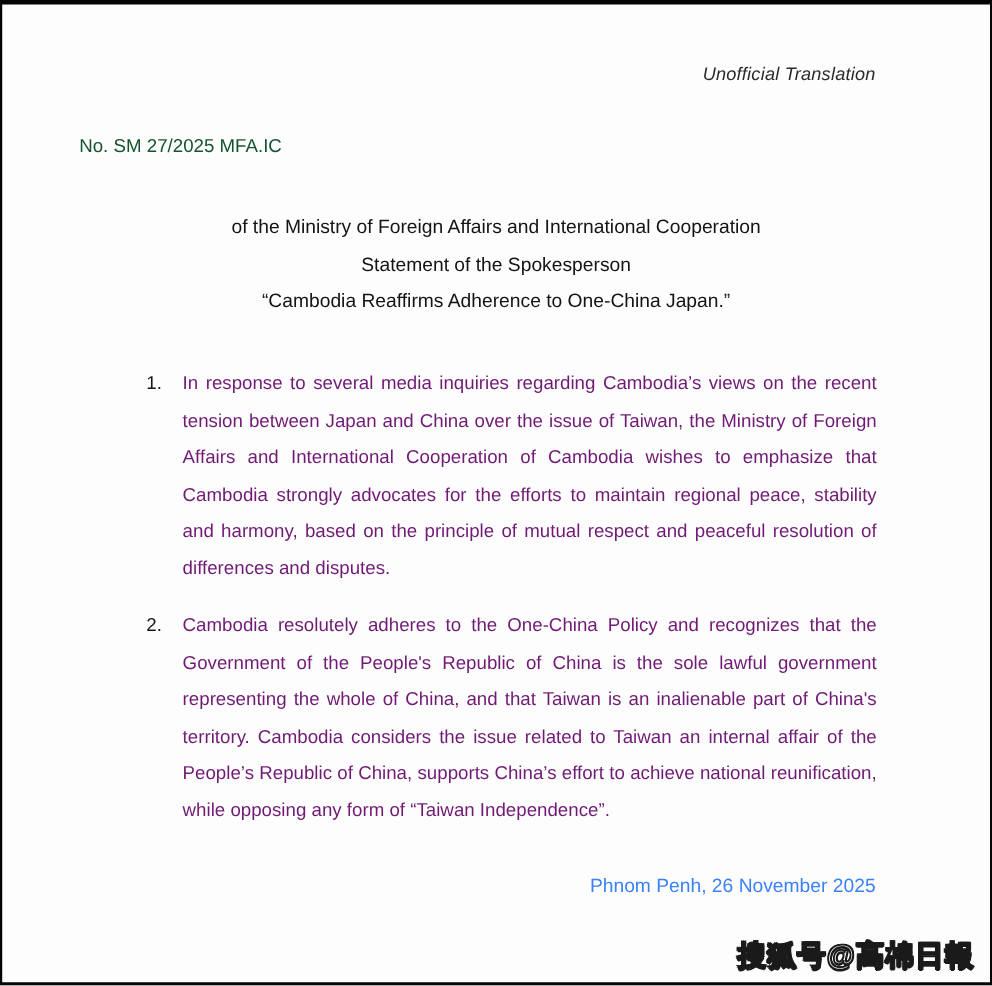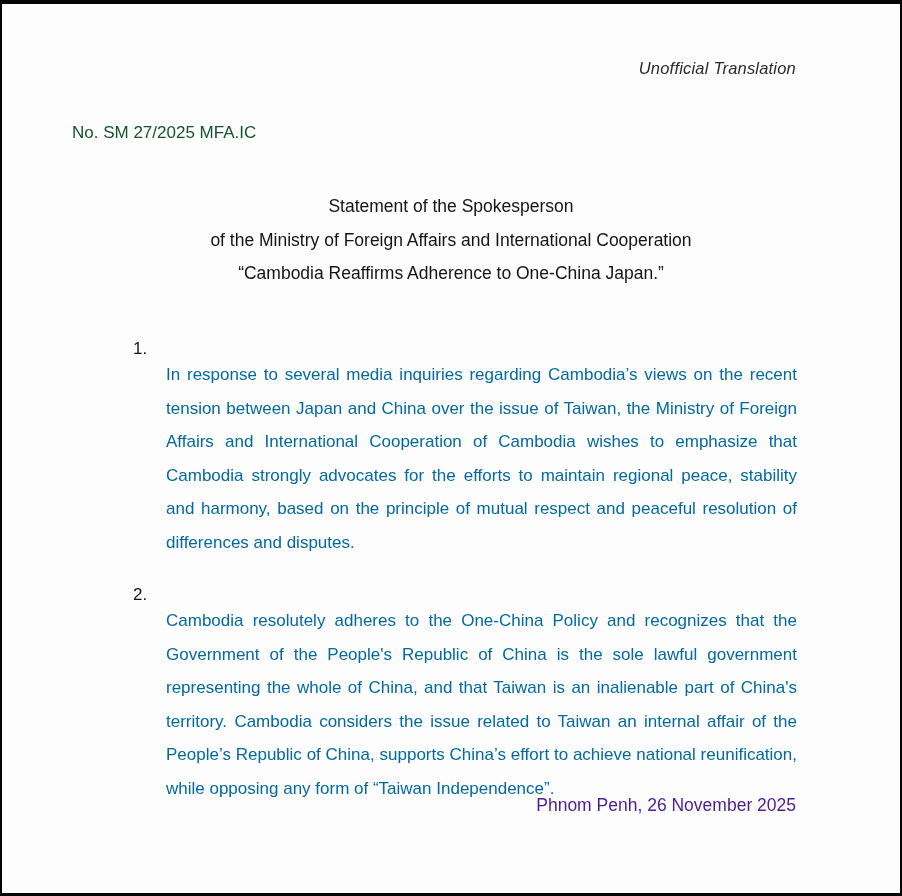"Statement of the Spokesperson" div { order: before "of the Ministry of Foreign" -> after "of the Ministry of Foreign" }
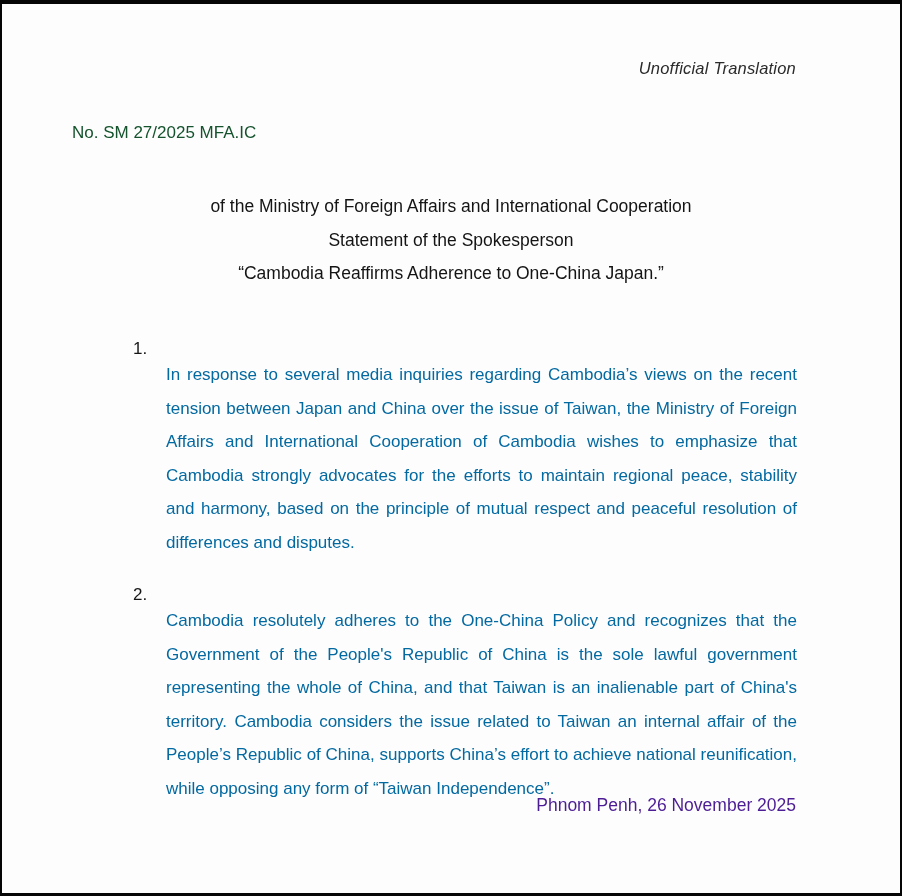"In response to several media" .para-text { color: #0369a1 -> #701a75; margin-top: 26px -> none }
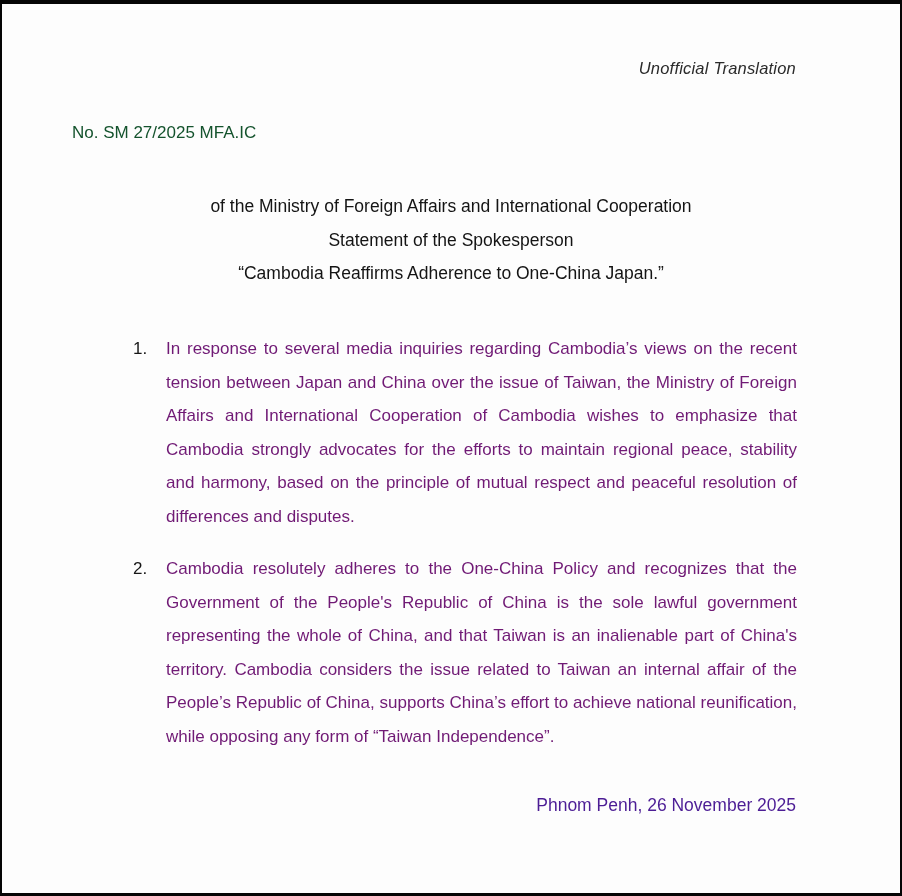"Phnom Penh, 26 November 2025" .dateline { color: #4c1d95 -> #3b82f6 }
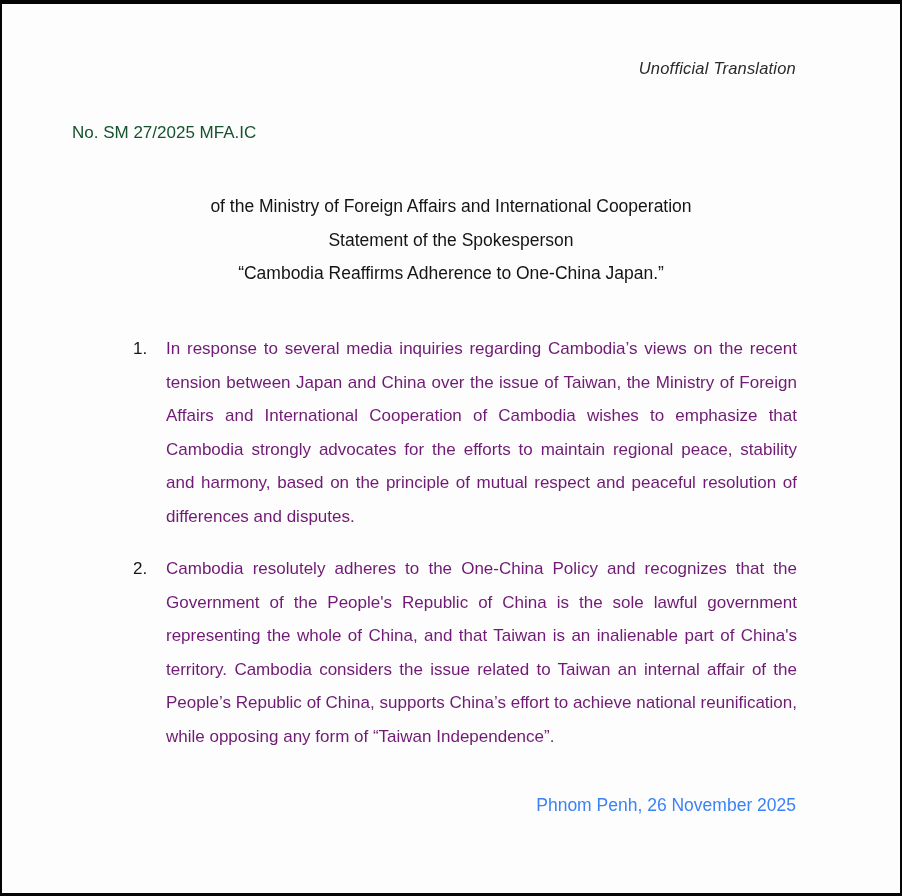"搜狐号@高棉日報" div.watermark { html: none -> <div>搜狐号@高棉日報</div> }
